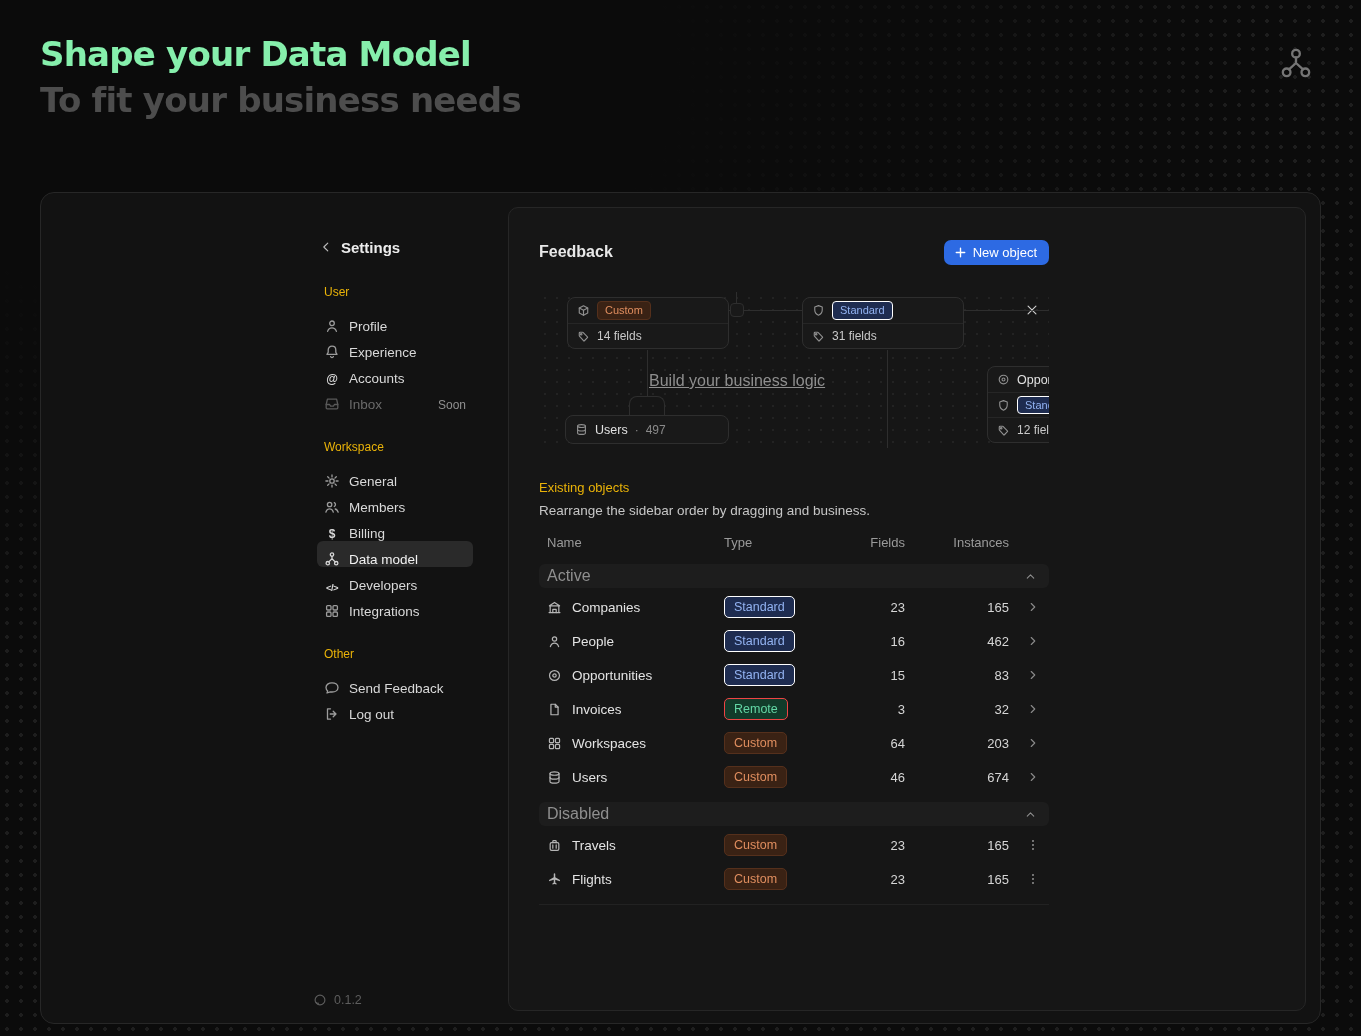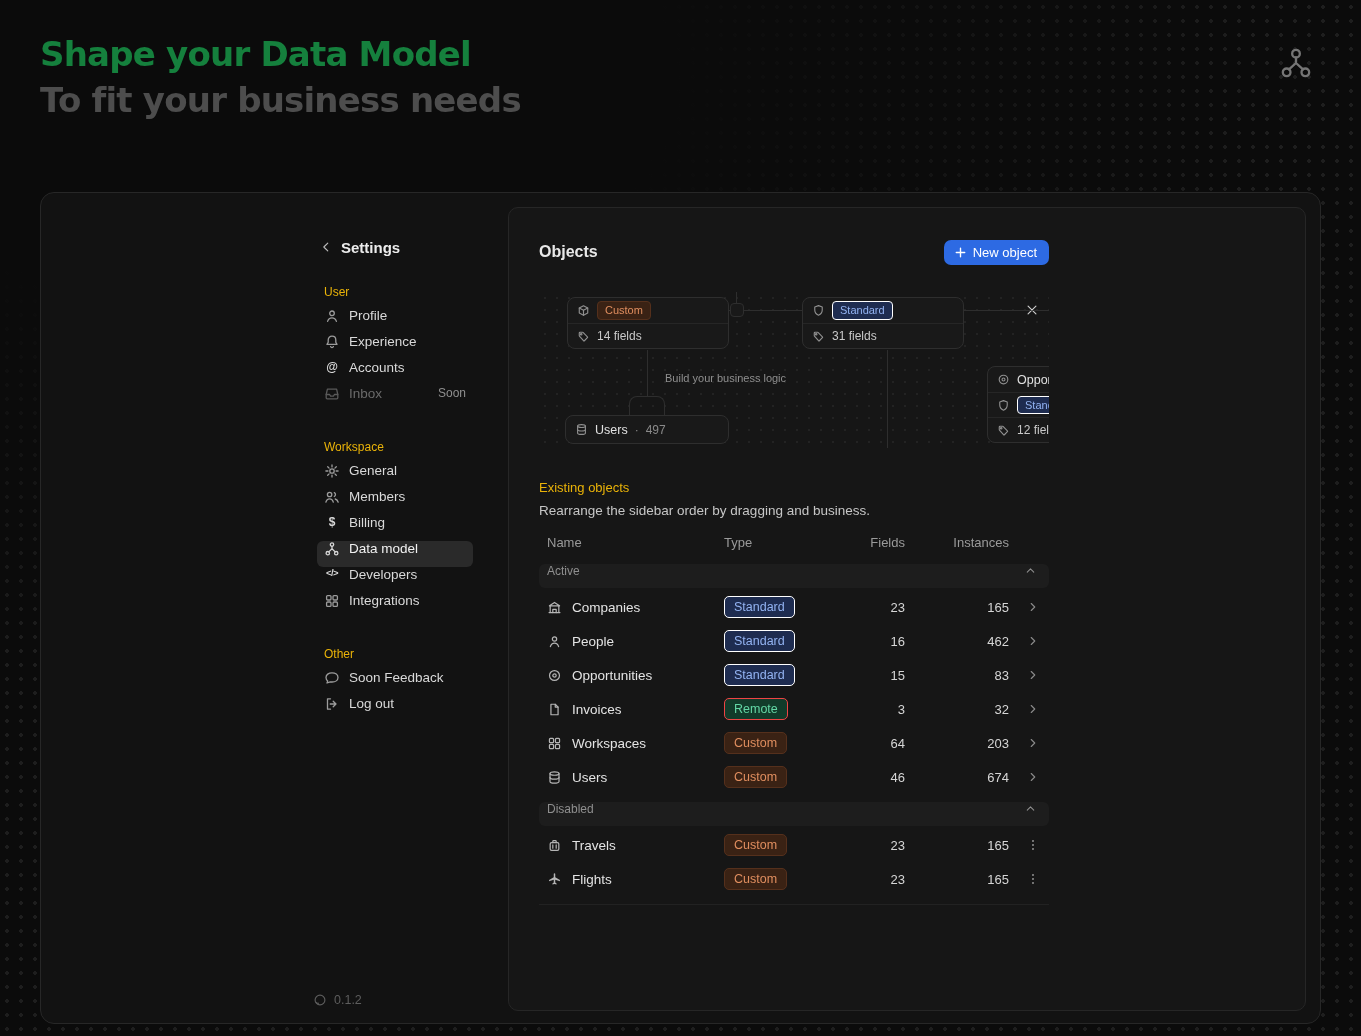"Shape your Data Model" .hero h1 { color: #15803d -> #86efac }
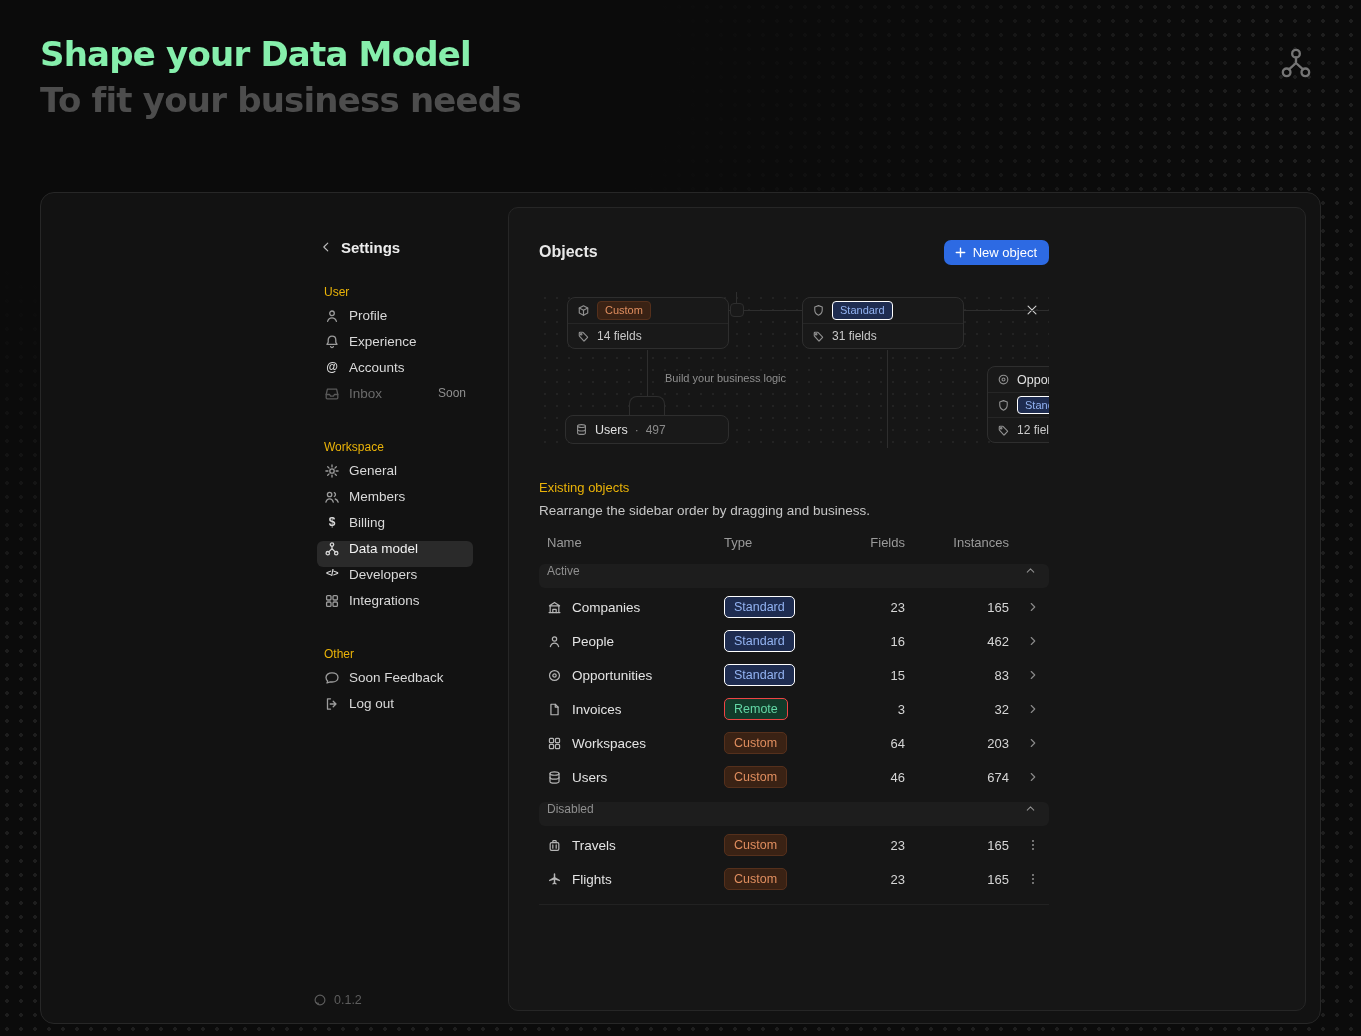"Objects" h3 { text: Objects -> Feedback }
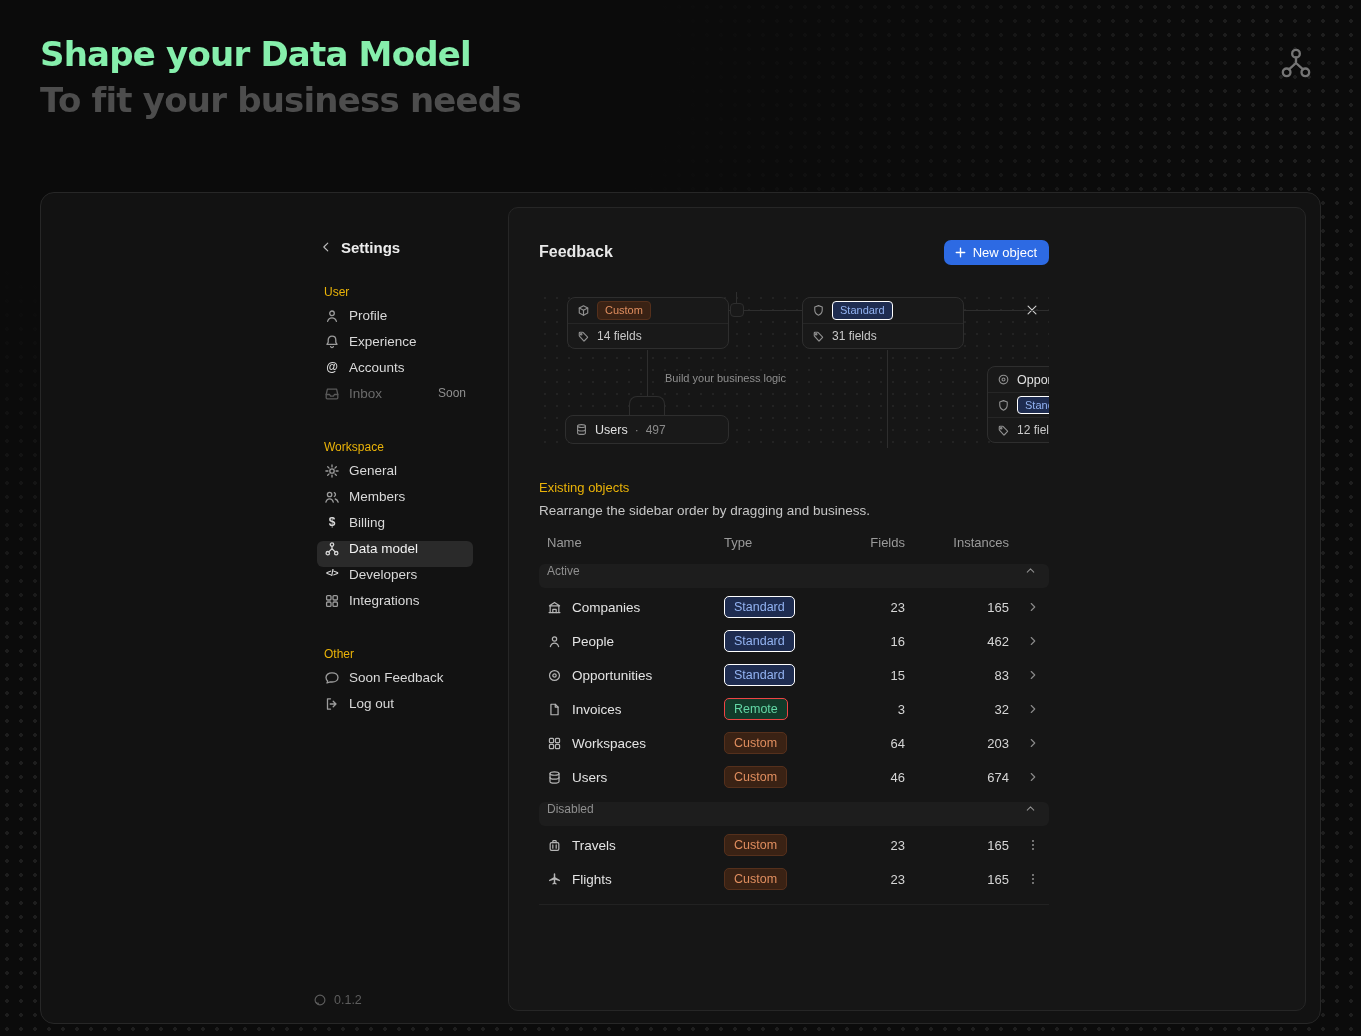"Profile" .sb-item { align-items: flex-start -> flex-end }
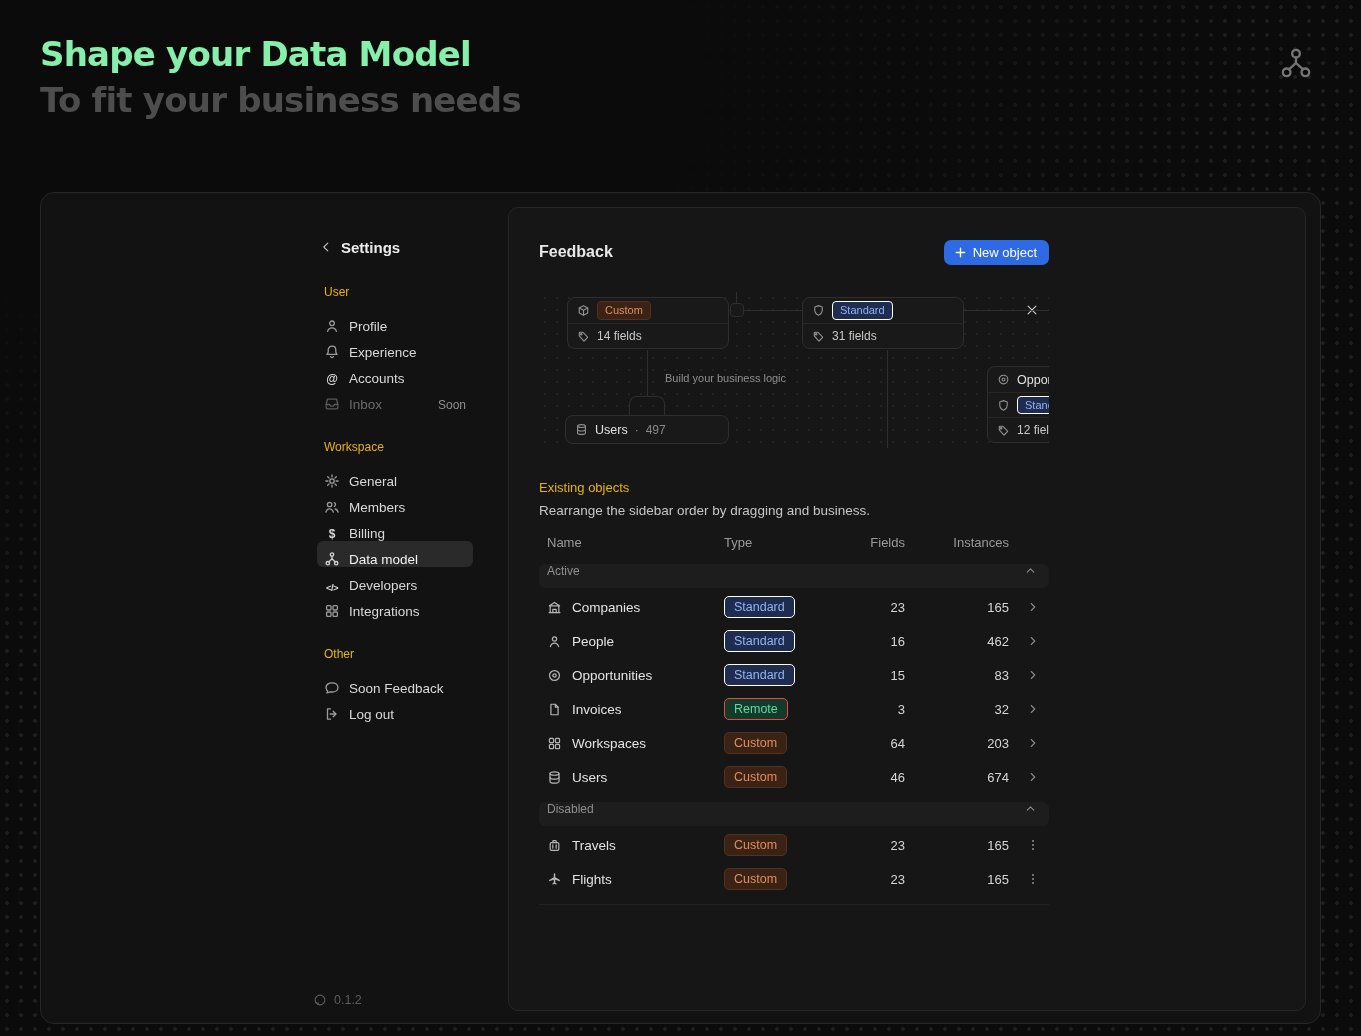"Build your business logic" .canvas-text { font-size: 11px -> 16px; left: 126px -> 110px; text-decoration: none -> underline }
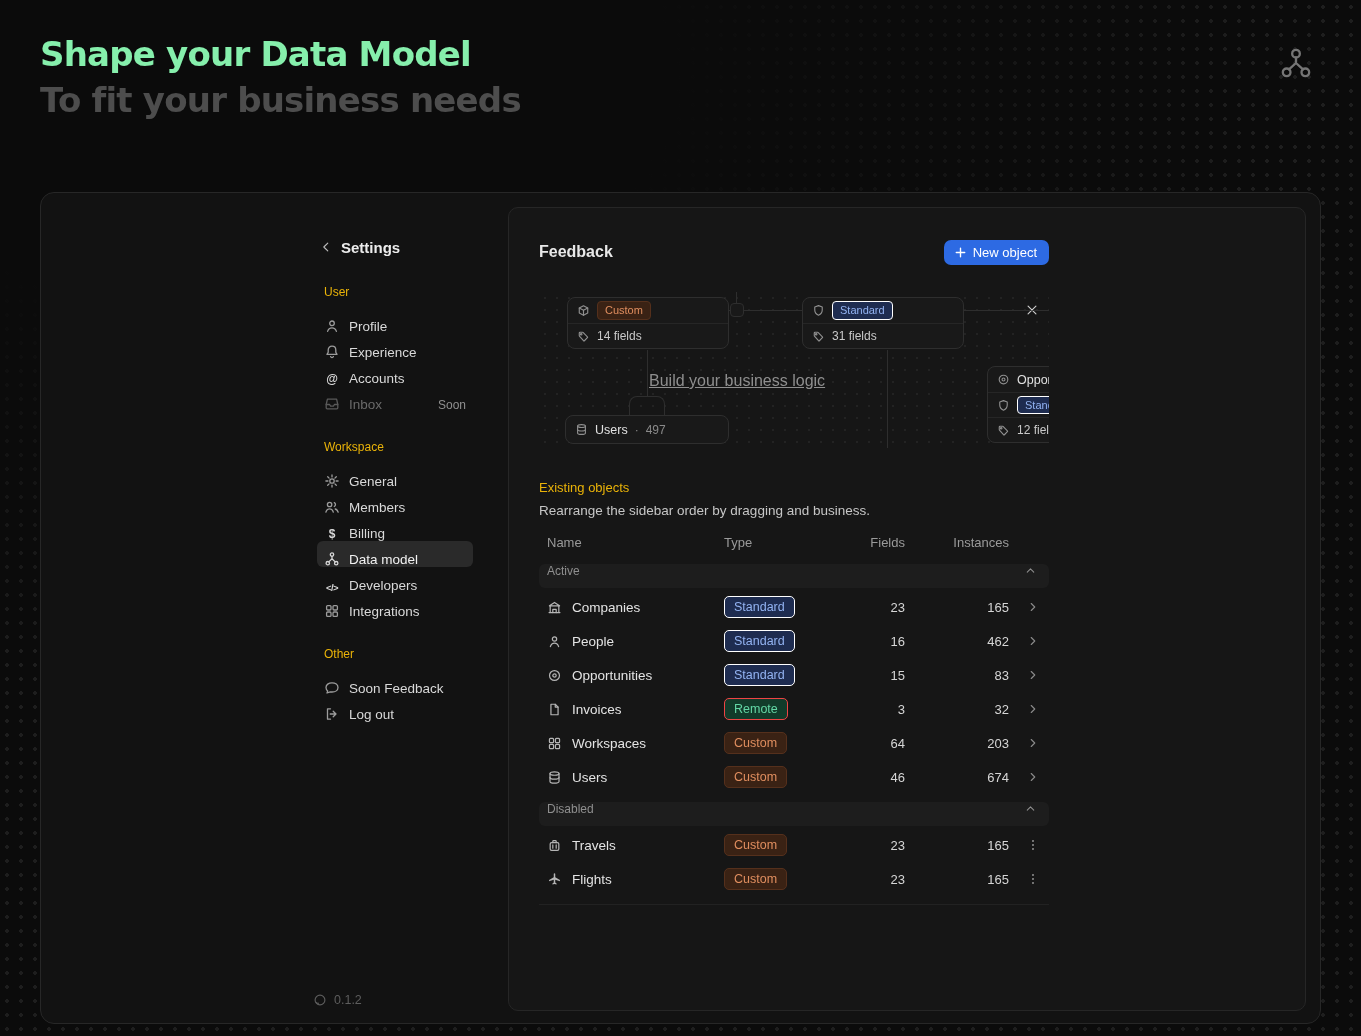"Active" .group-bar { align-items: flex-start -> center; font-size: 12px -> 16px }
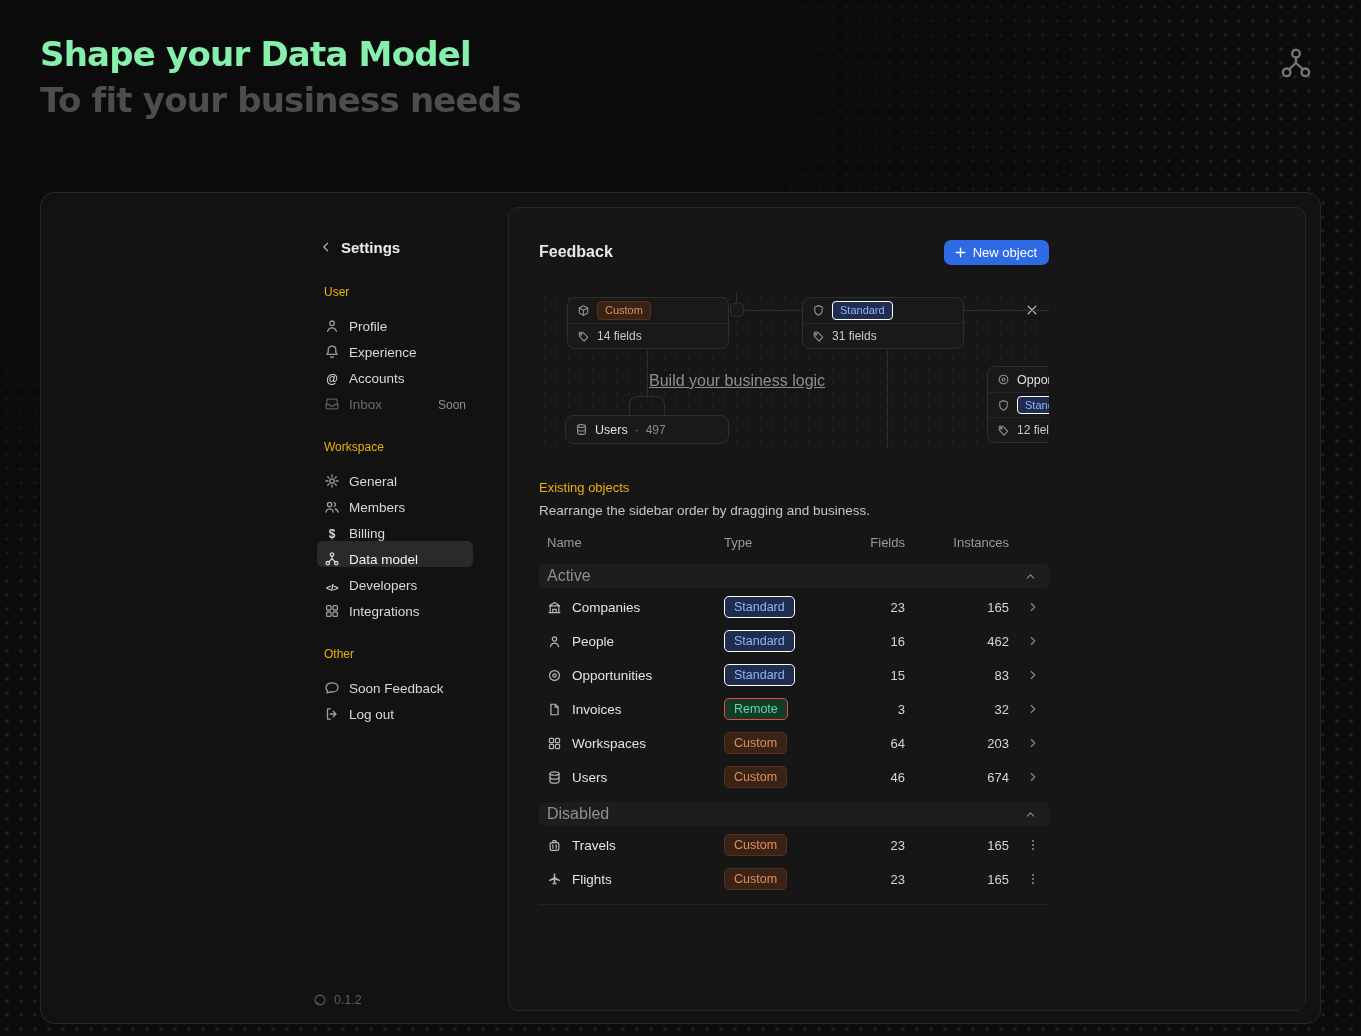"Soon Feedback" span { text: Soon -> Send }
